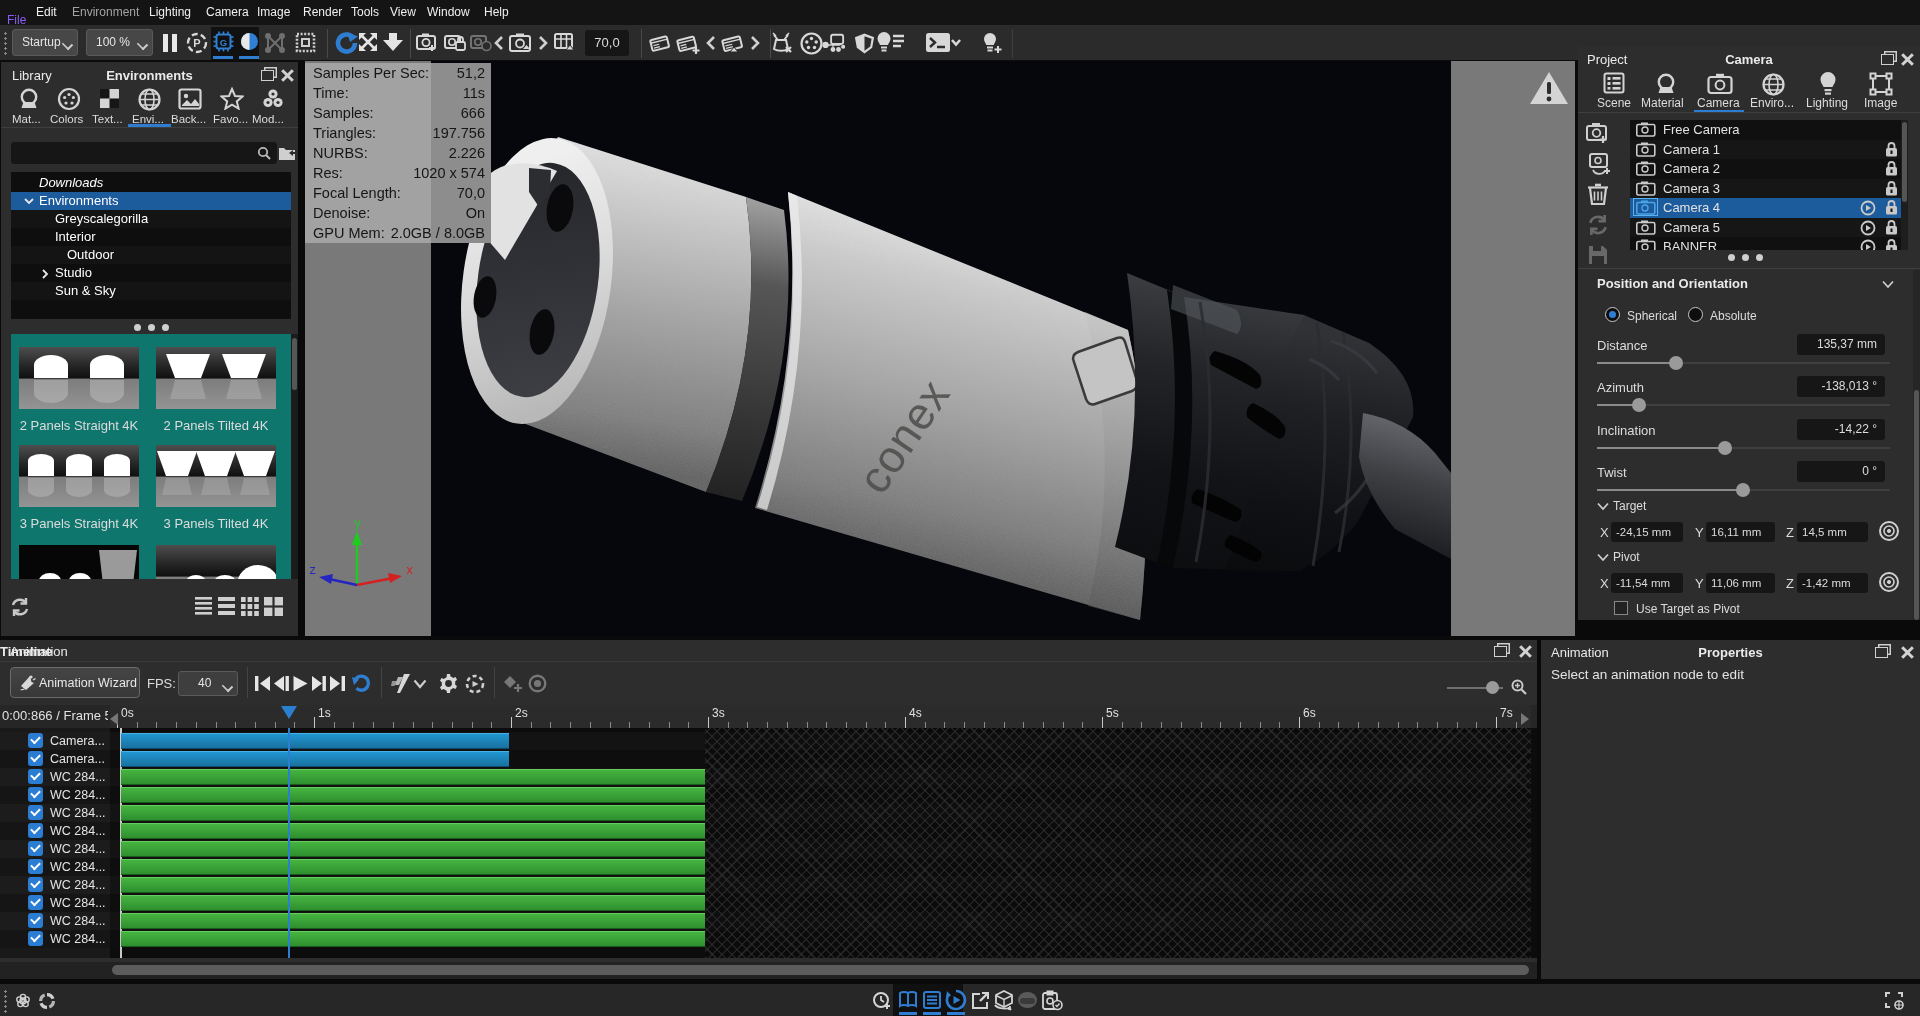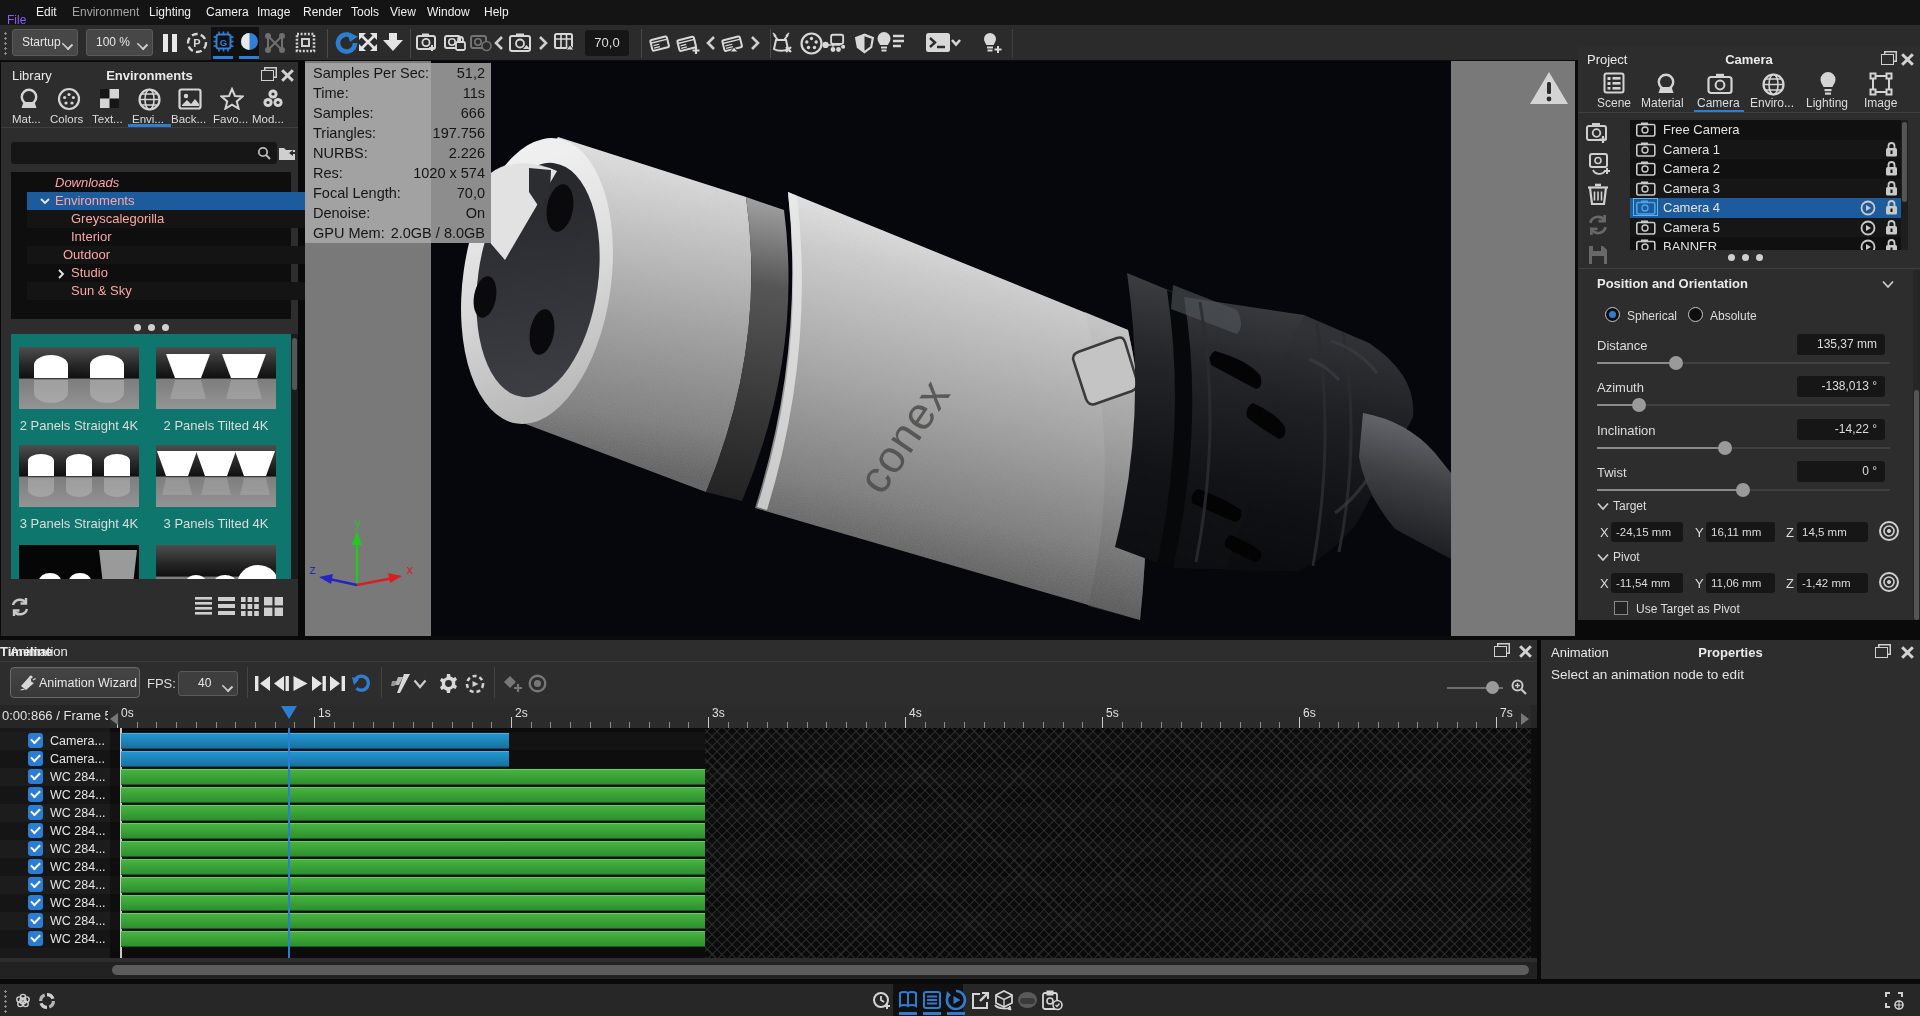"Downloads" .trow { color: #fca5a5 -> #ffffff; left: 16px -> 0 }
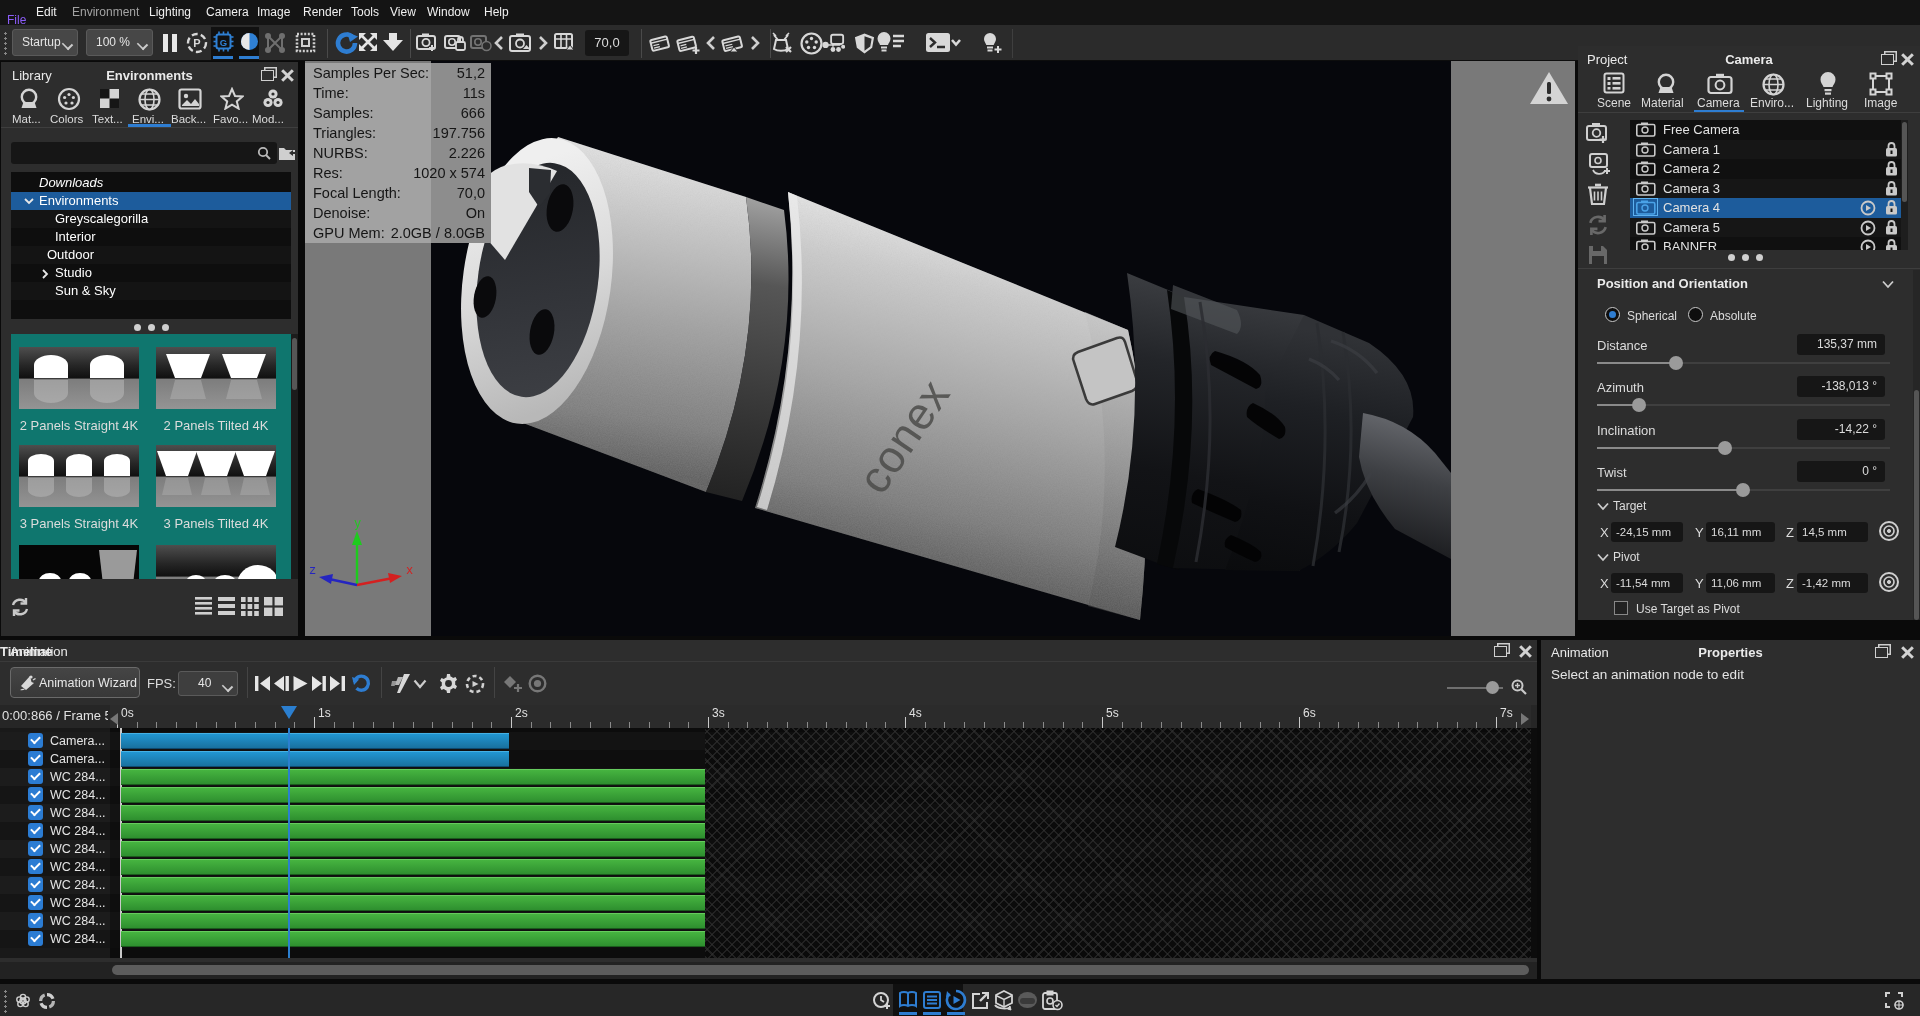"Outdoor" span { margin-left: 36px -> 56px }
